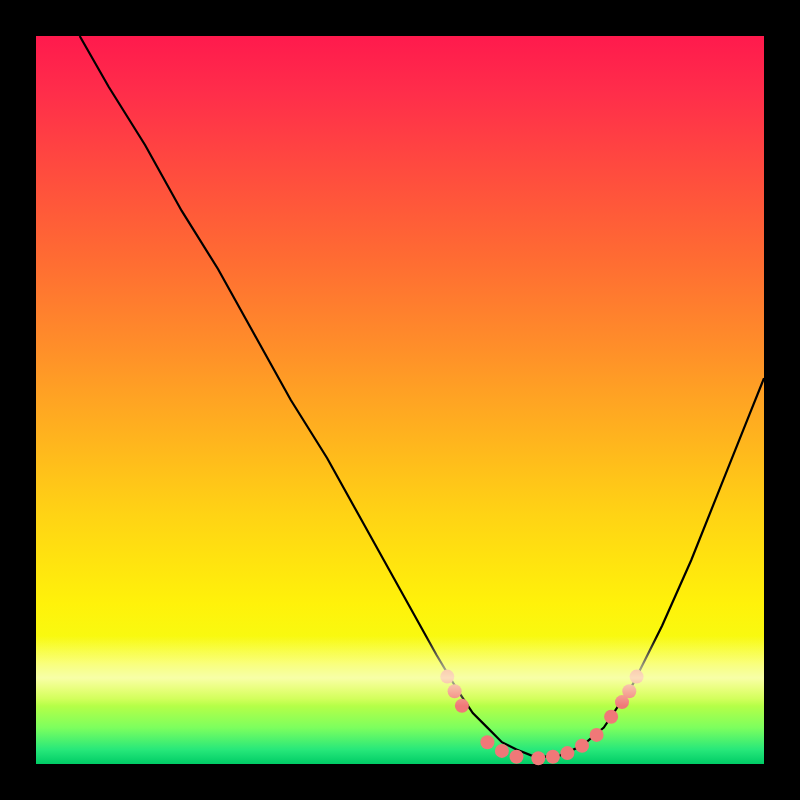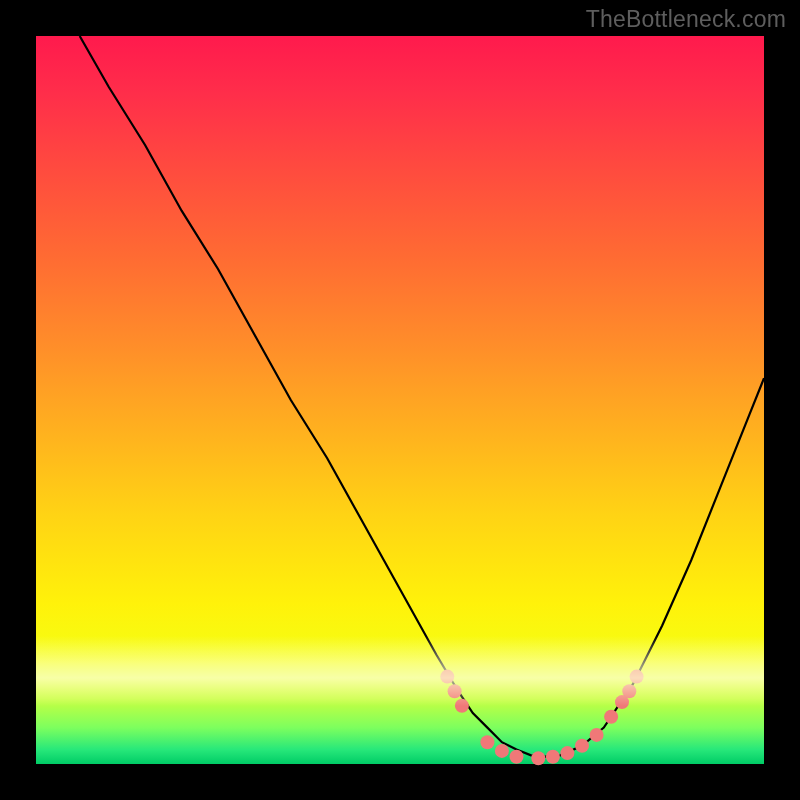"TheBottleneck.com" div.watermark { html: <div>TheBottleneck.com</div> -> none }
